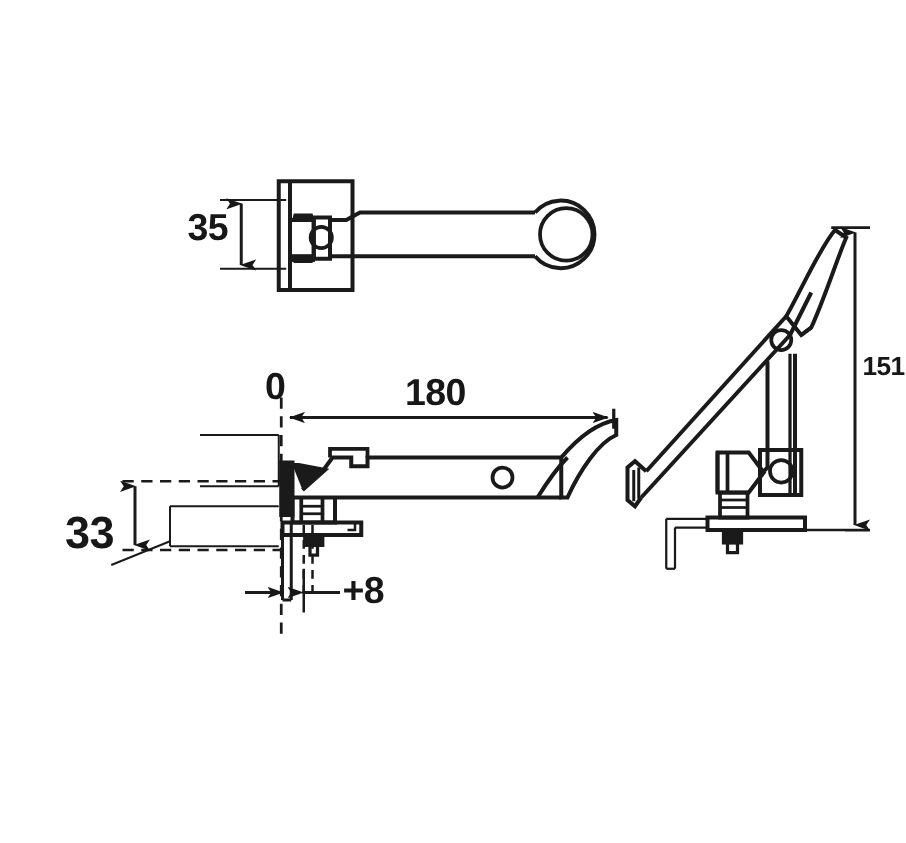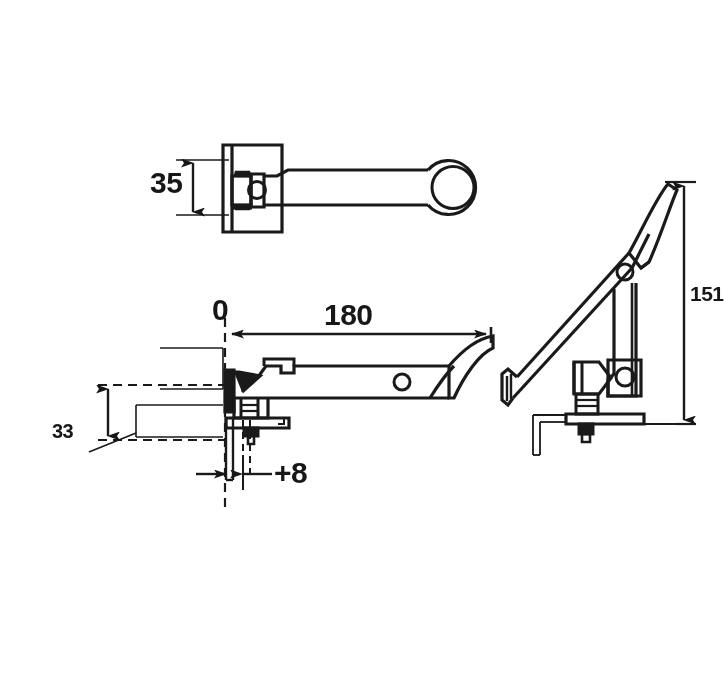"33" .dim-33 { font-size: 20px -> 36px; top: 421px -> 408px }
